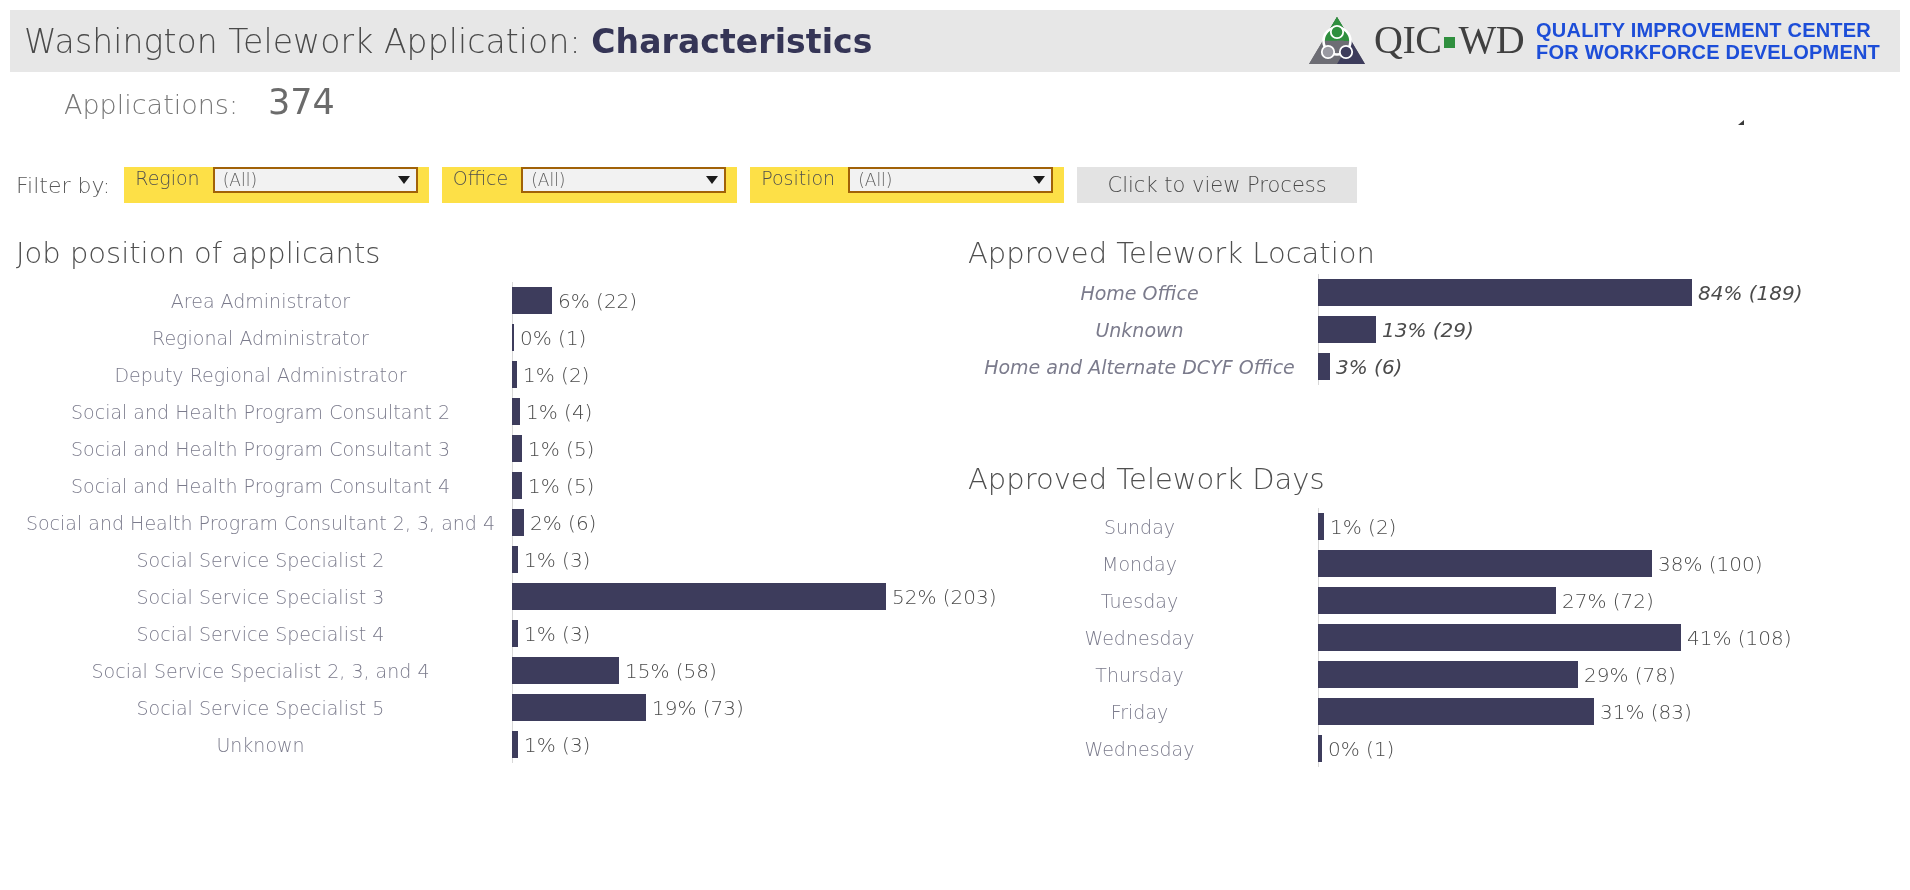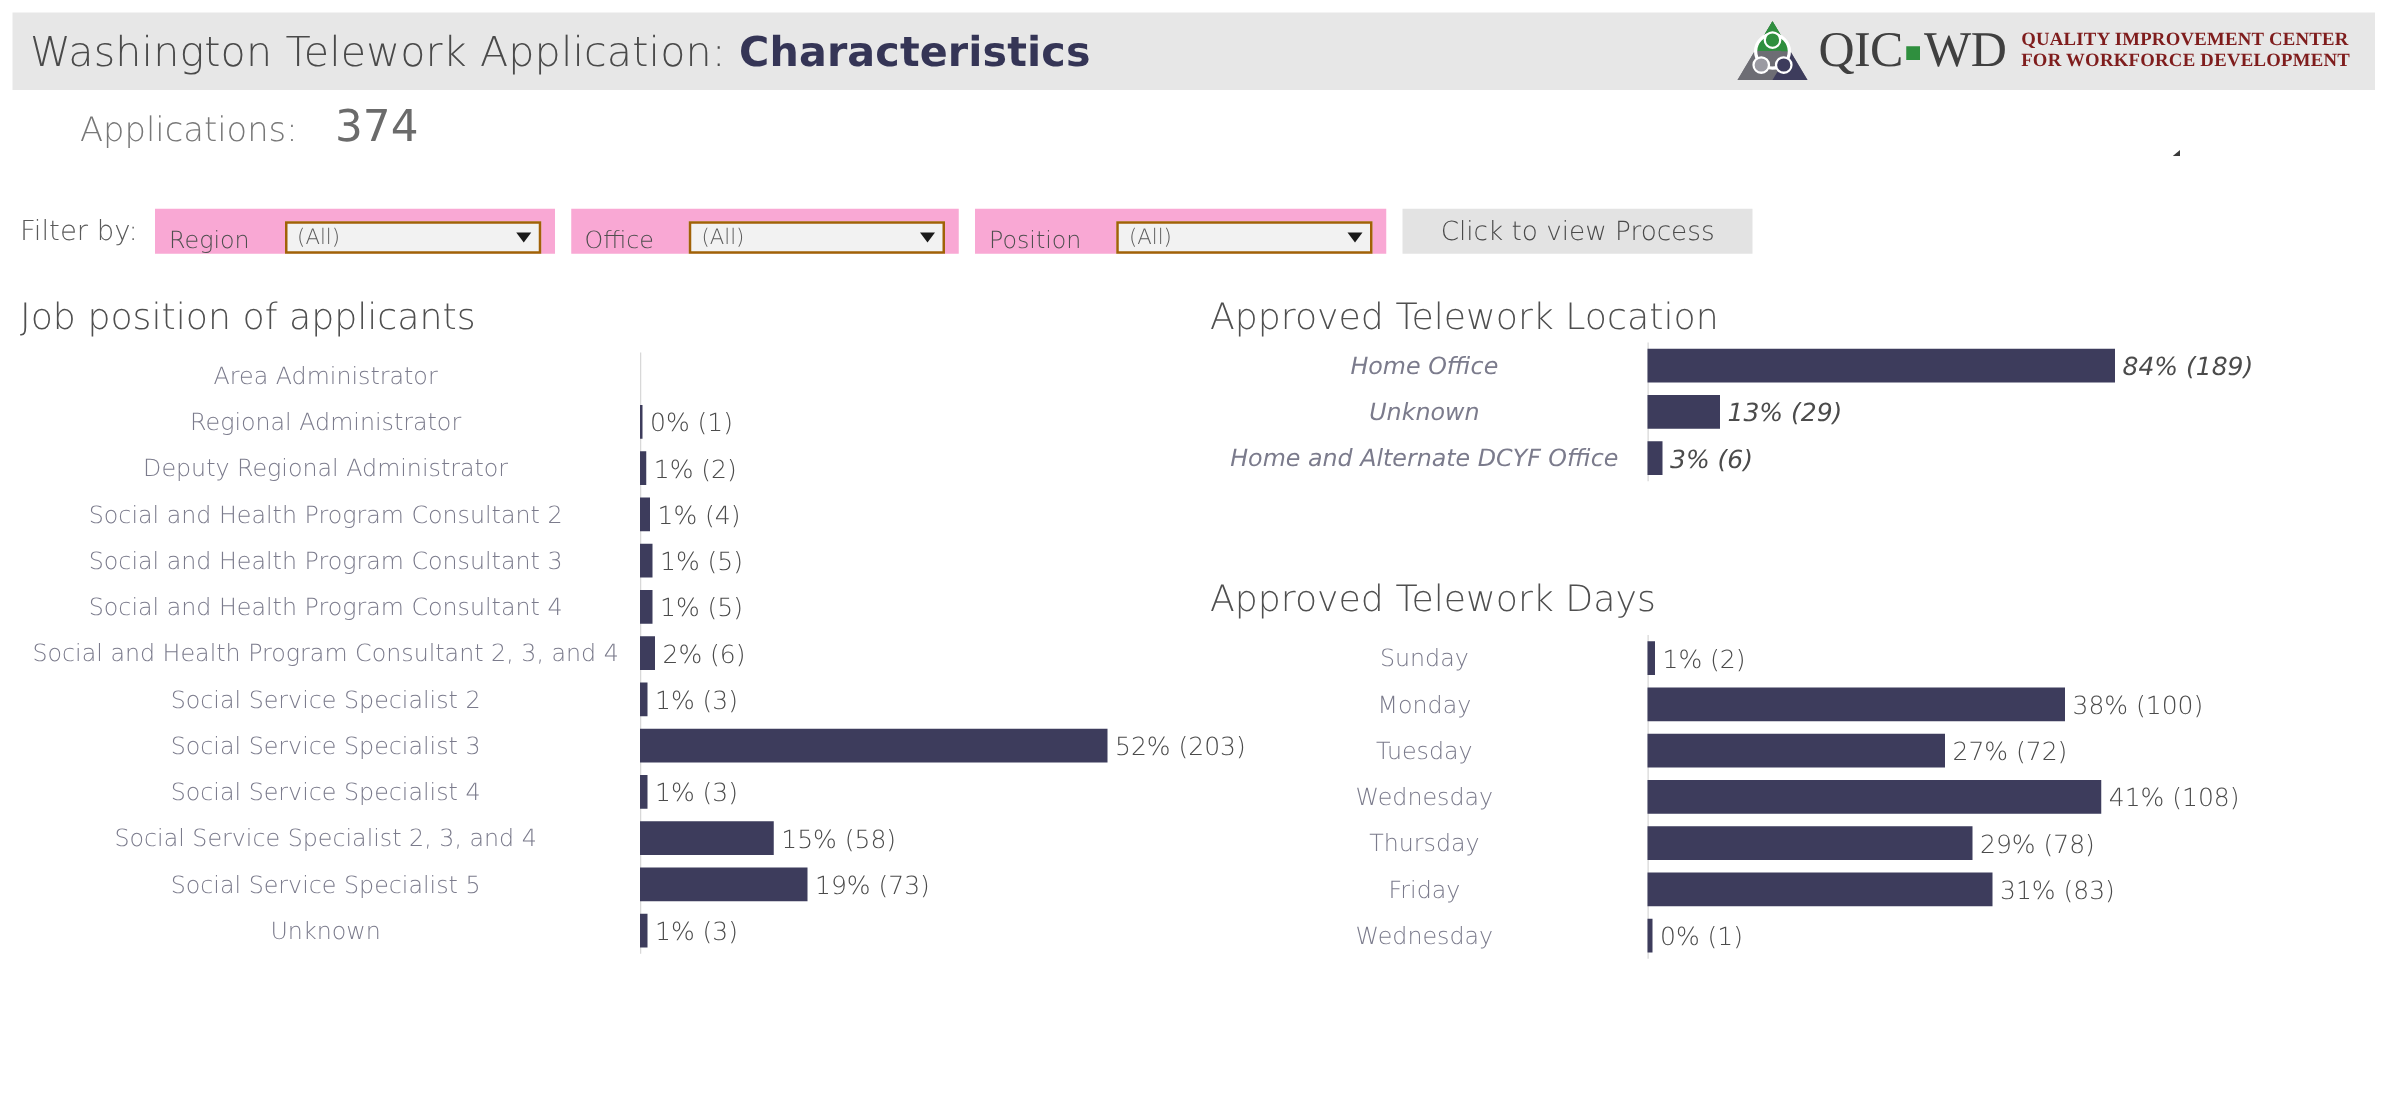"QUALITY IMPROVEMENT CENTER" .logo-tag { color: #7f1d1d -> #1d4ed8; font-family: Liberation Serif, serif -> Liberation Sans, sans-serif; font-size: 15px -> 20px }
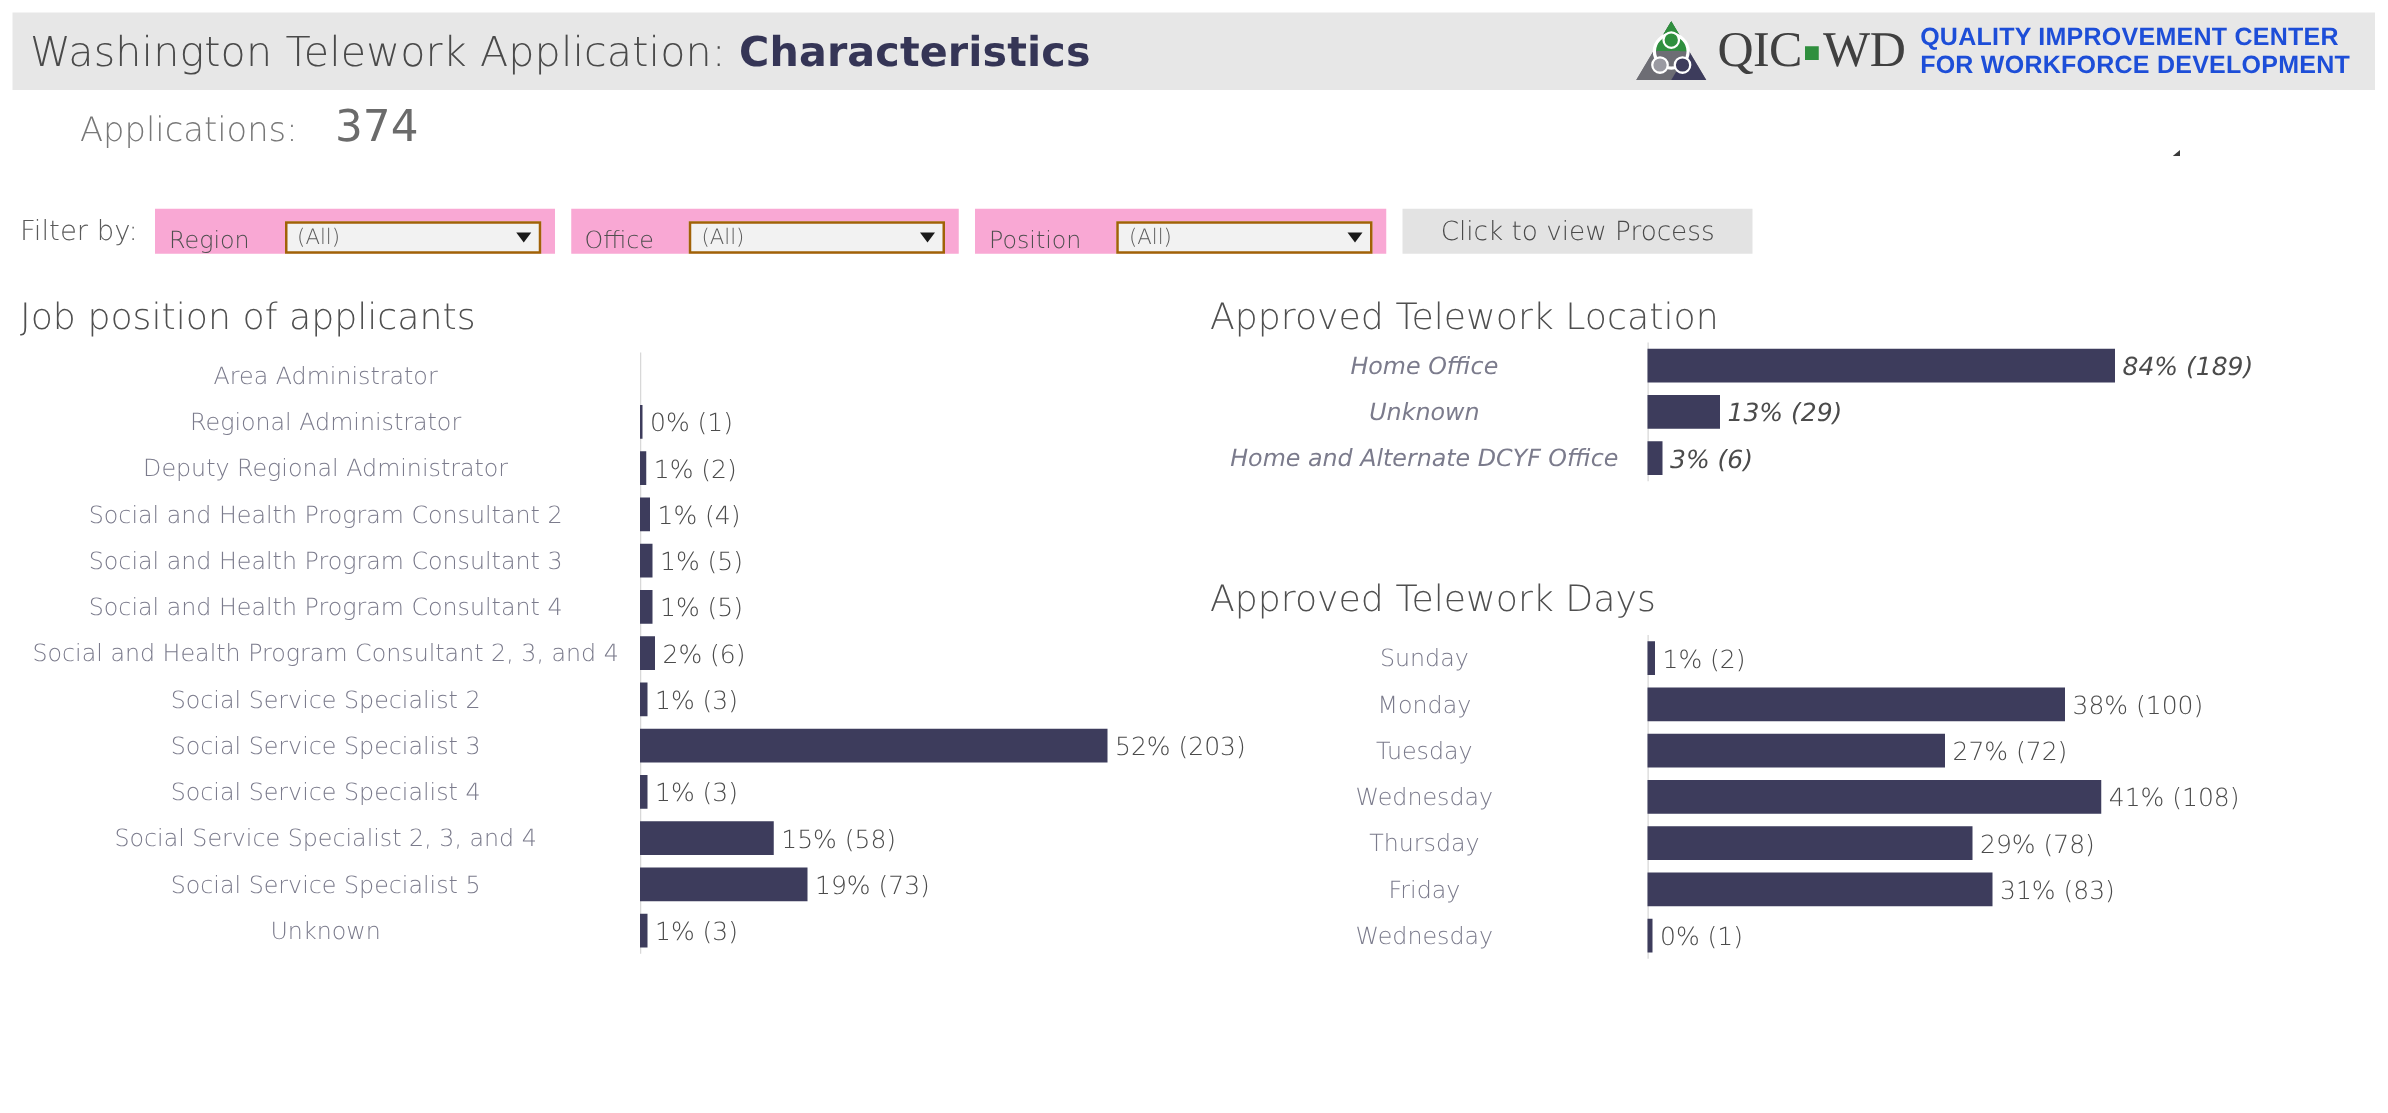"Region" .filter-group { align-items: flex-end -> flex-start; background: #f9a8d4 -> #fde047; gap: 15px -> none }
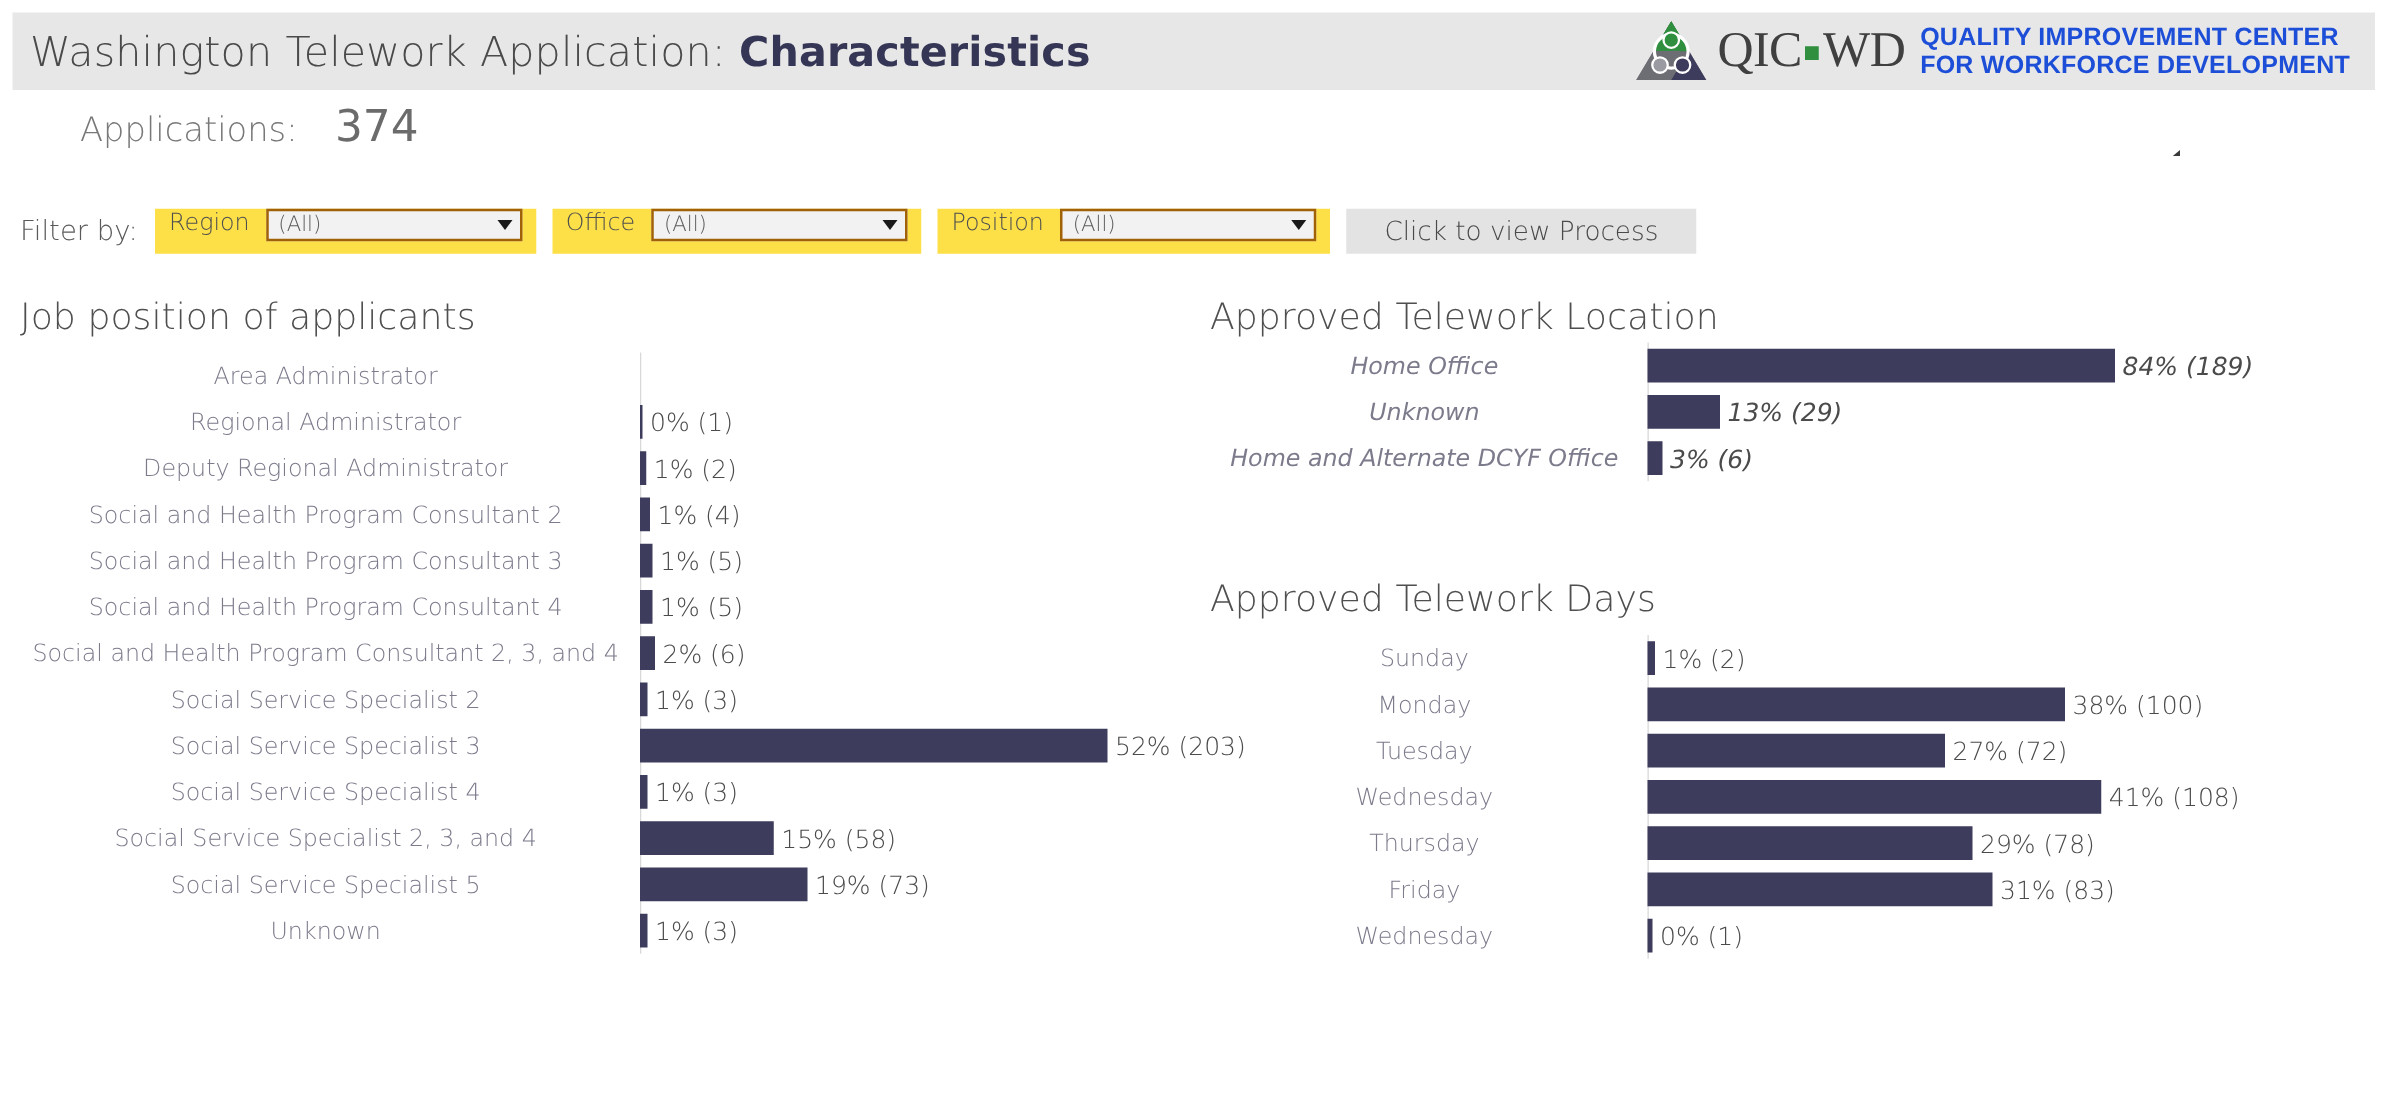"6% (22)" div.bar-cell { html: none -> <div> <div></div> <div>6% (22)</div> </div> }
